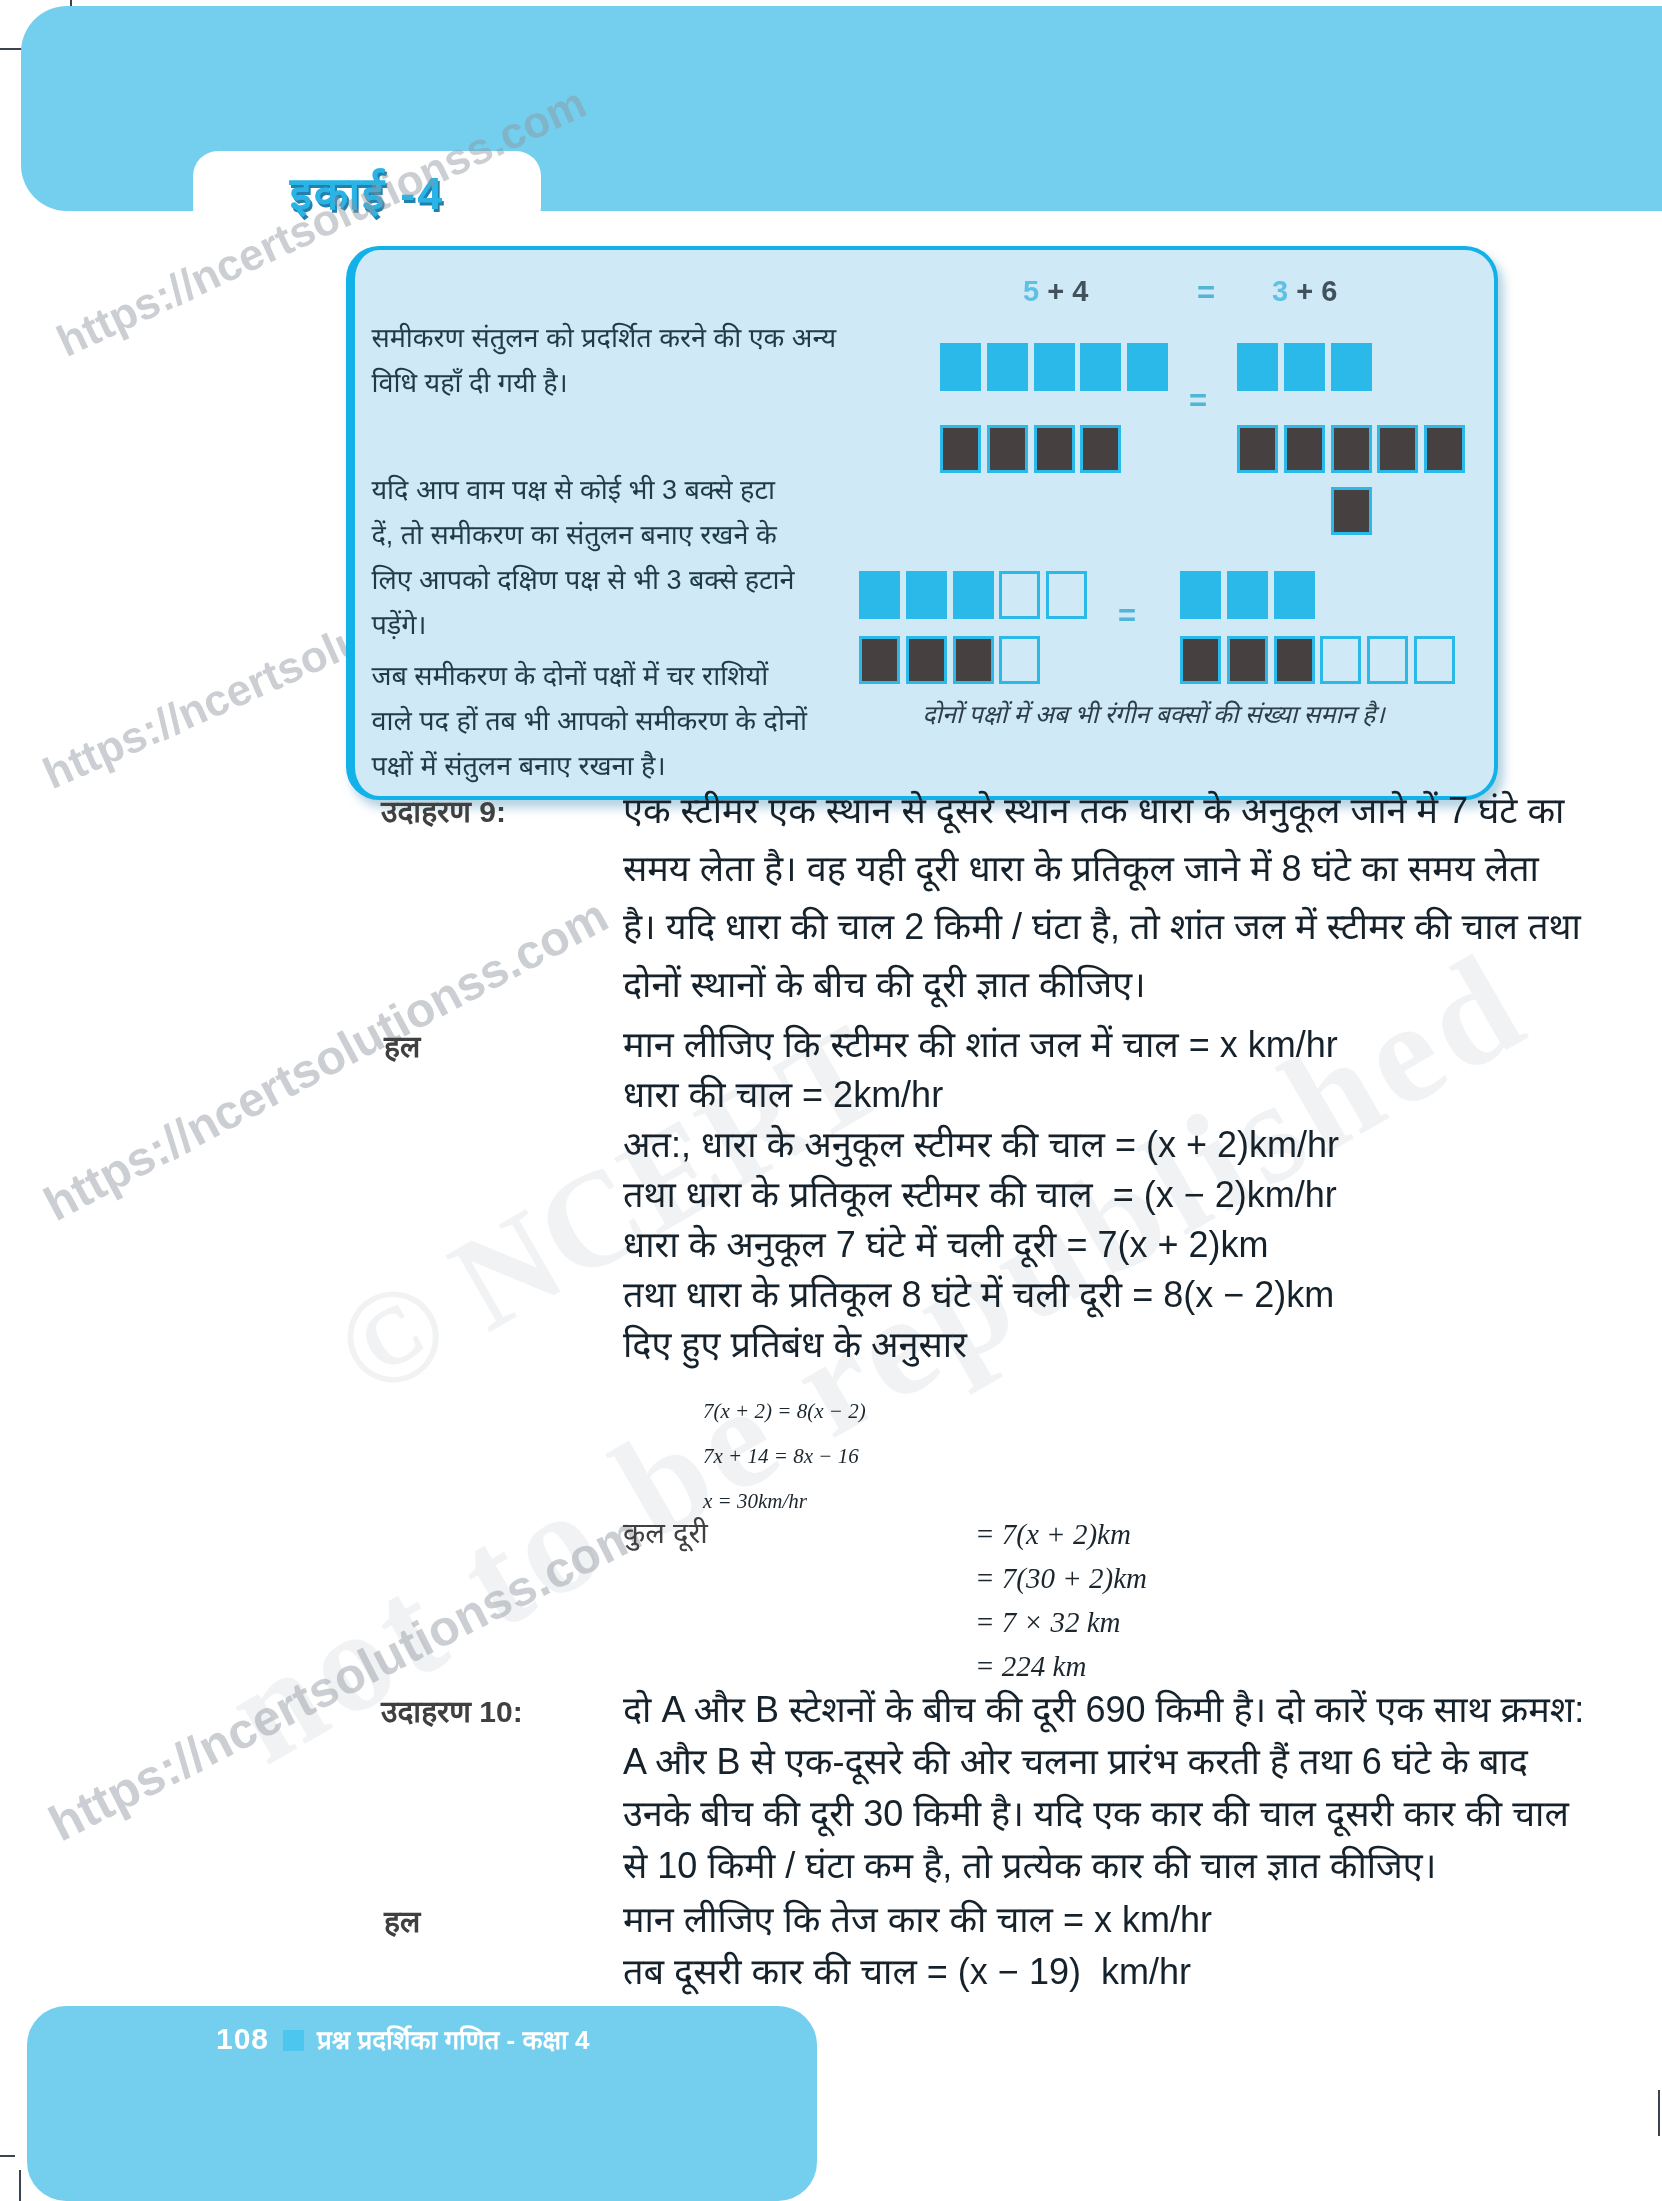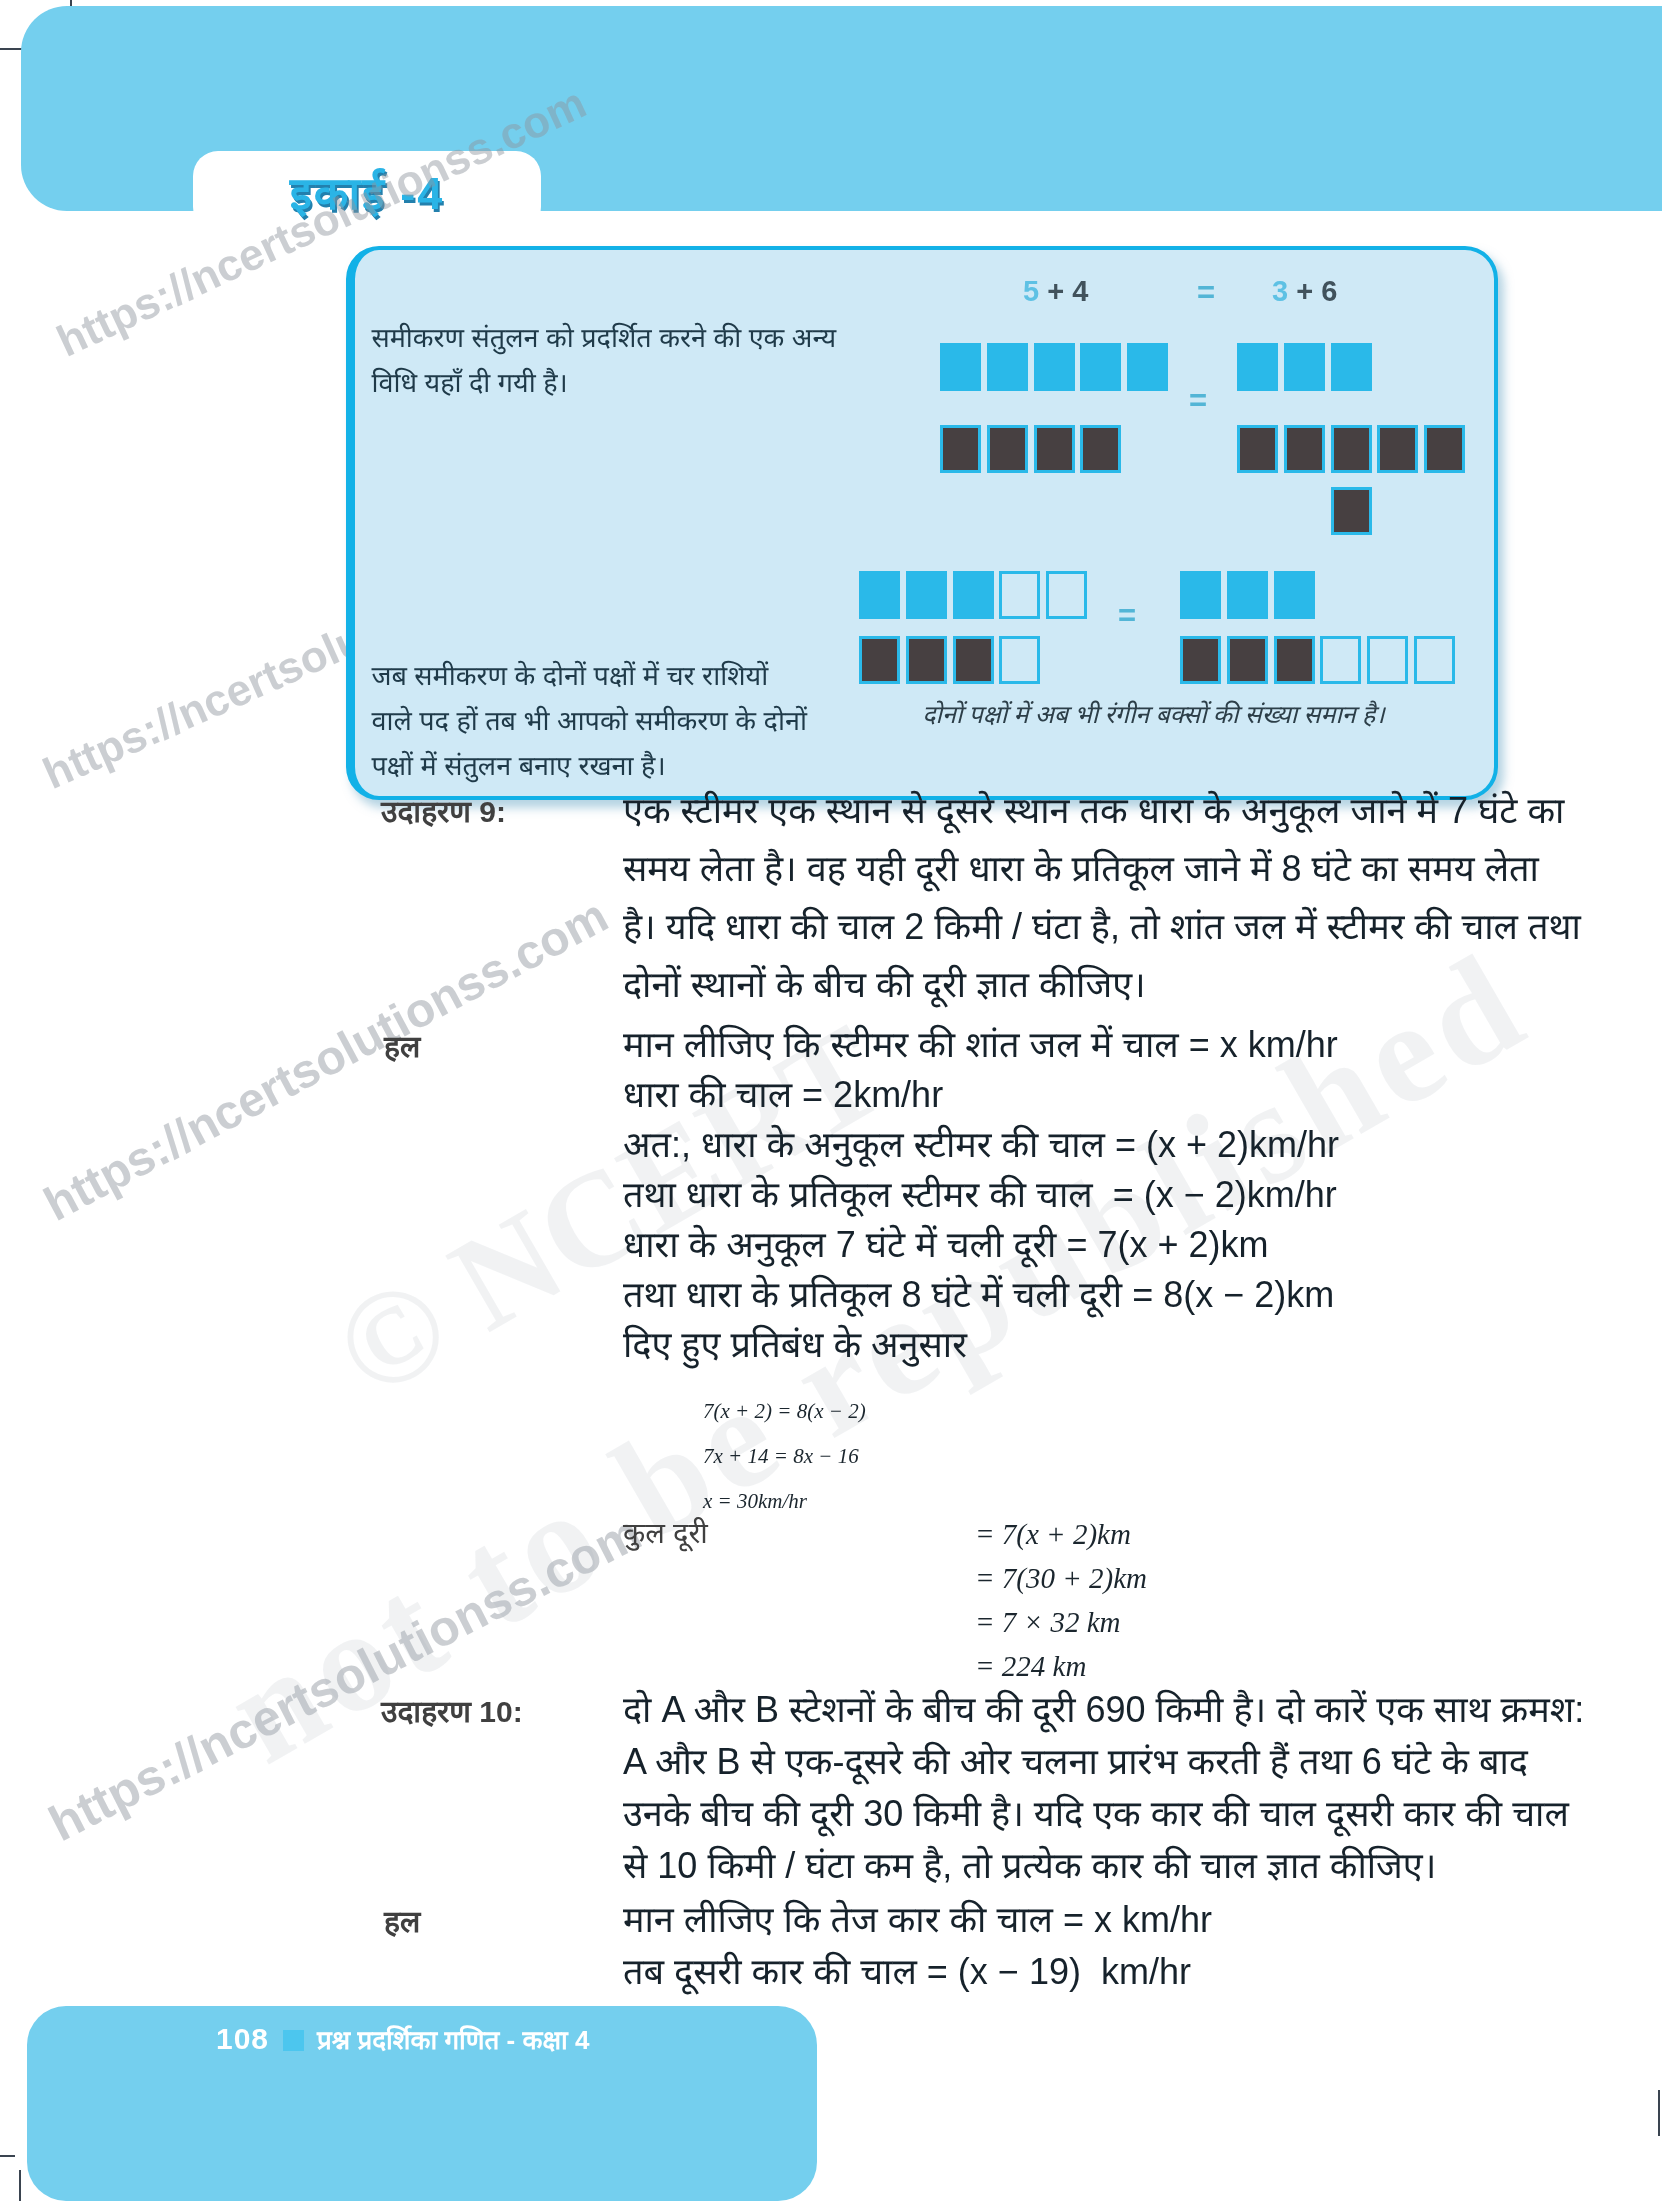"यदि आप वाम पक्ष से" div.box-par { html: none -> <div>यदि आप वाम पक्ष से कोई भी 3 बक्से हटा दें, तो समीकरण का संतुलन बनाए रखने के लिए आपको दक्षिण पक्ष से भी 3 बक्से हटाने पड़ेंगे।</div> }
